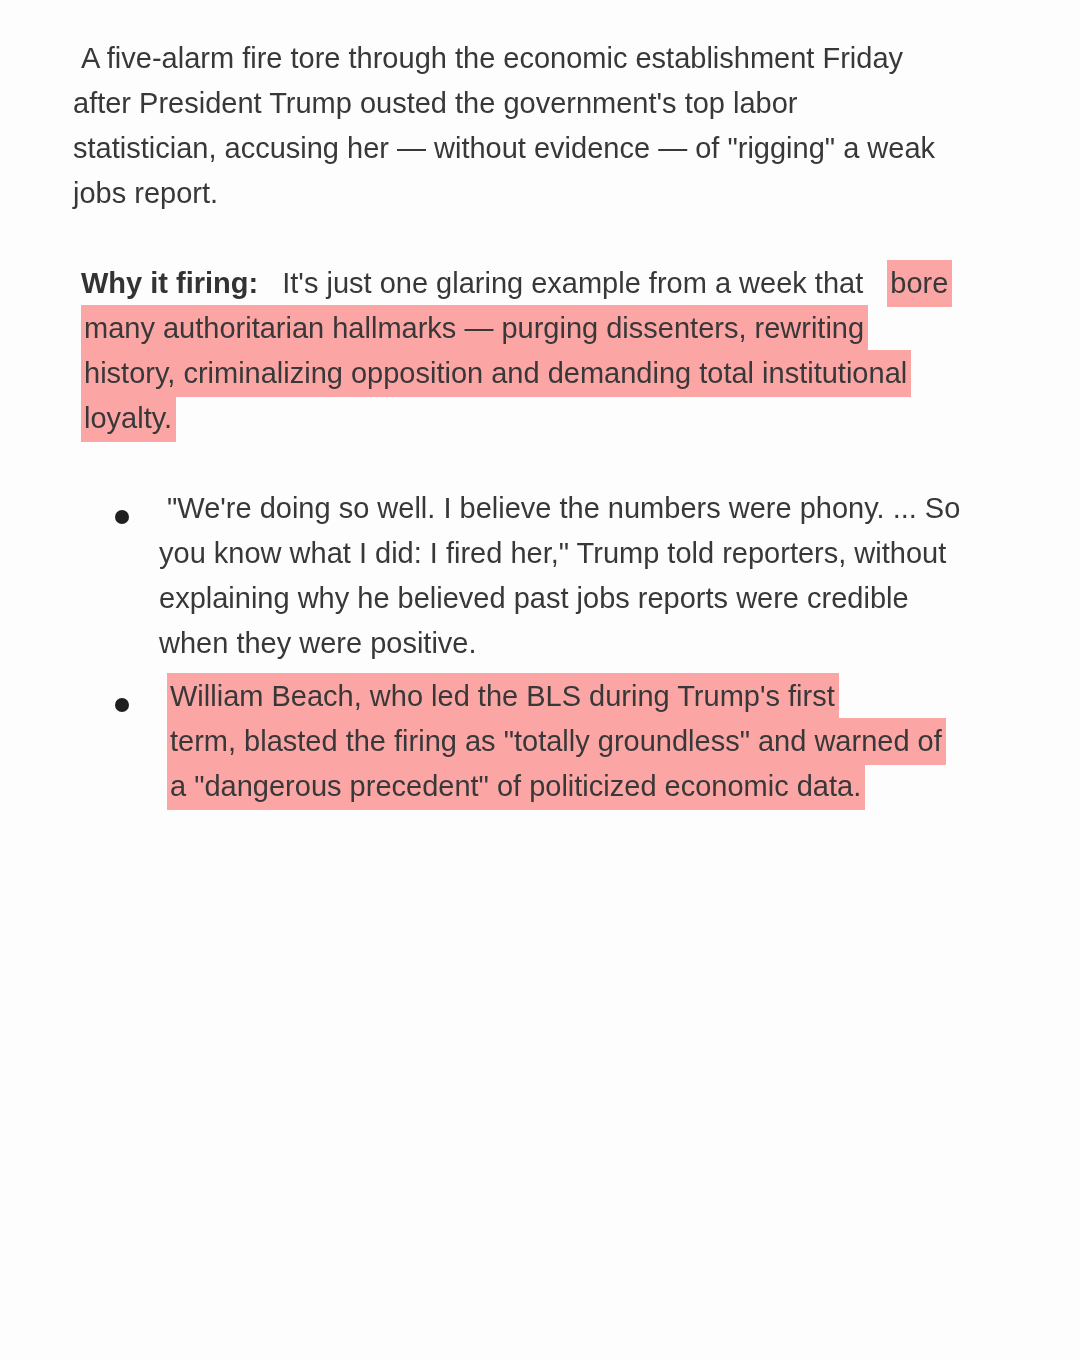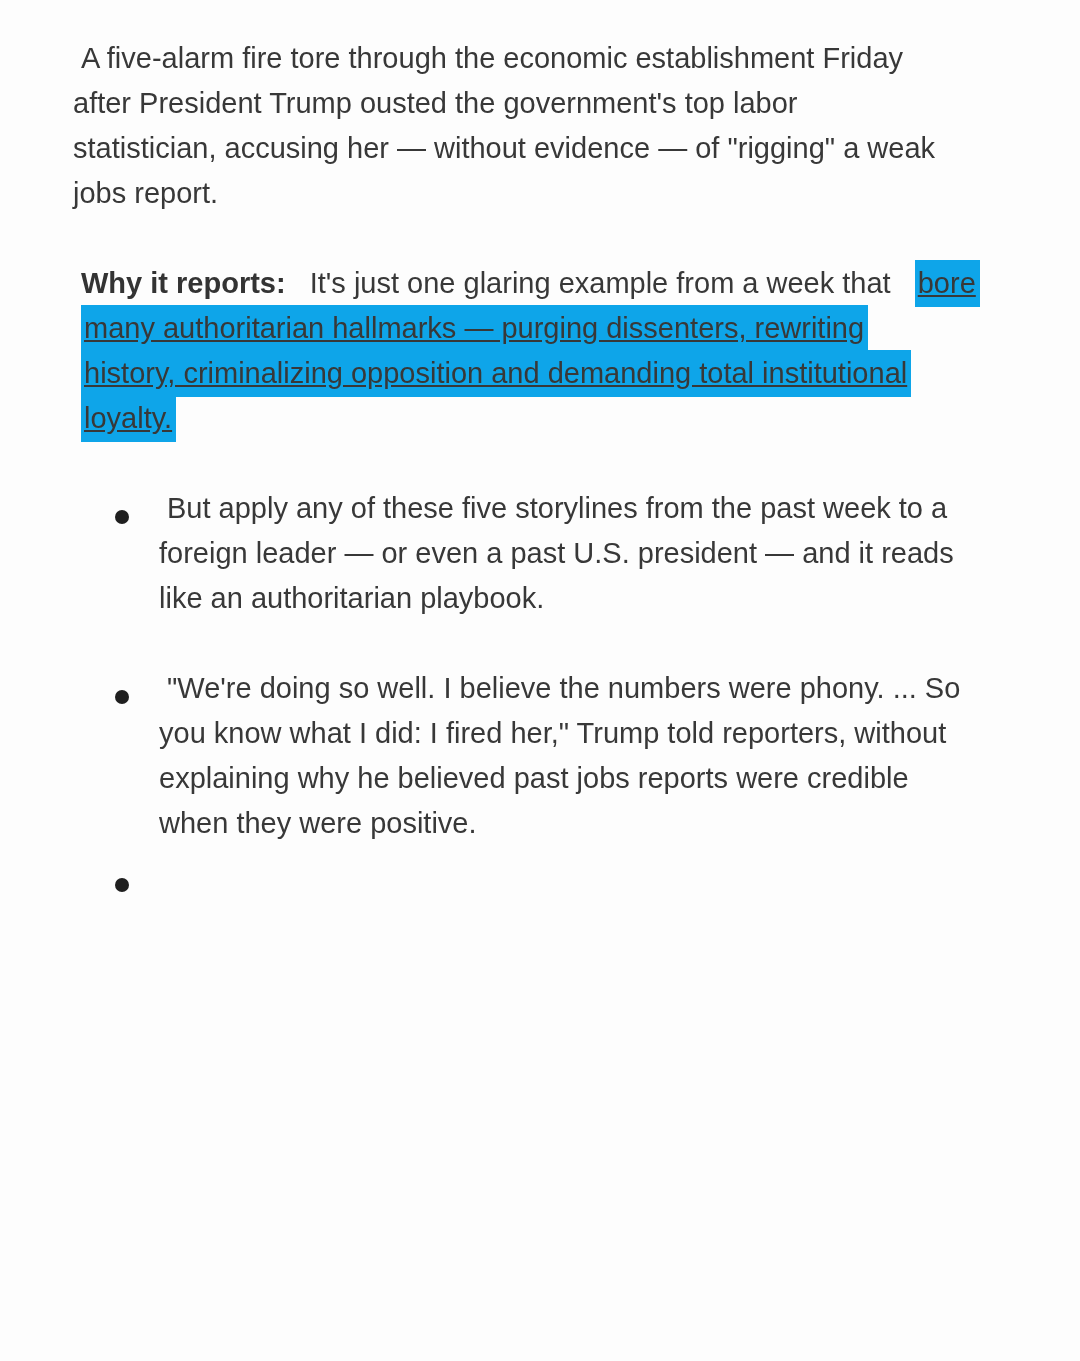"Why it reports:" strong { text: reports -> firing }
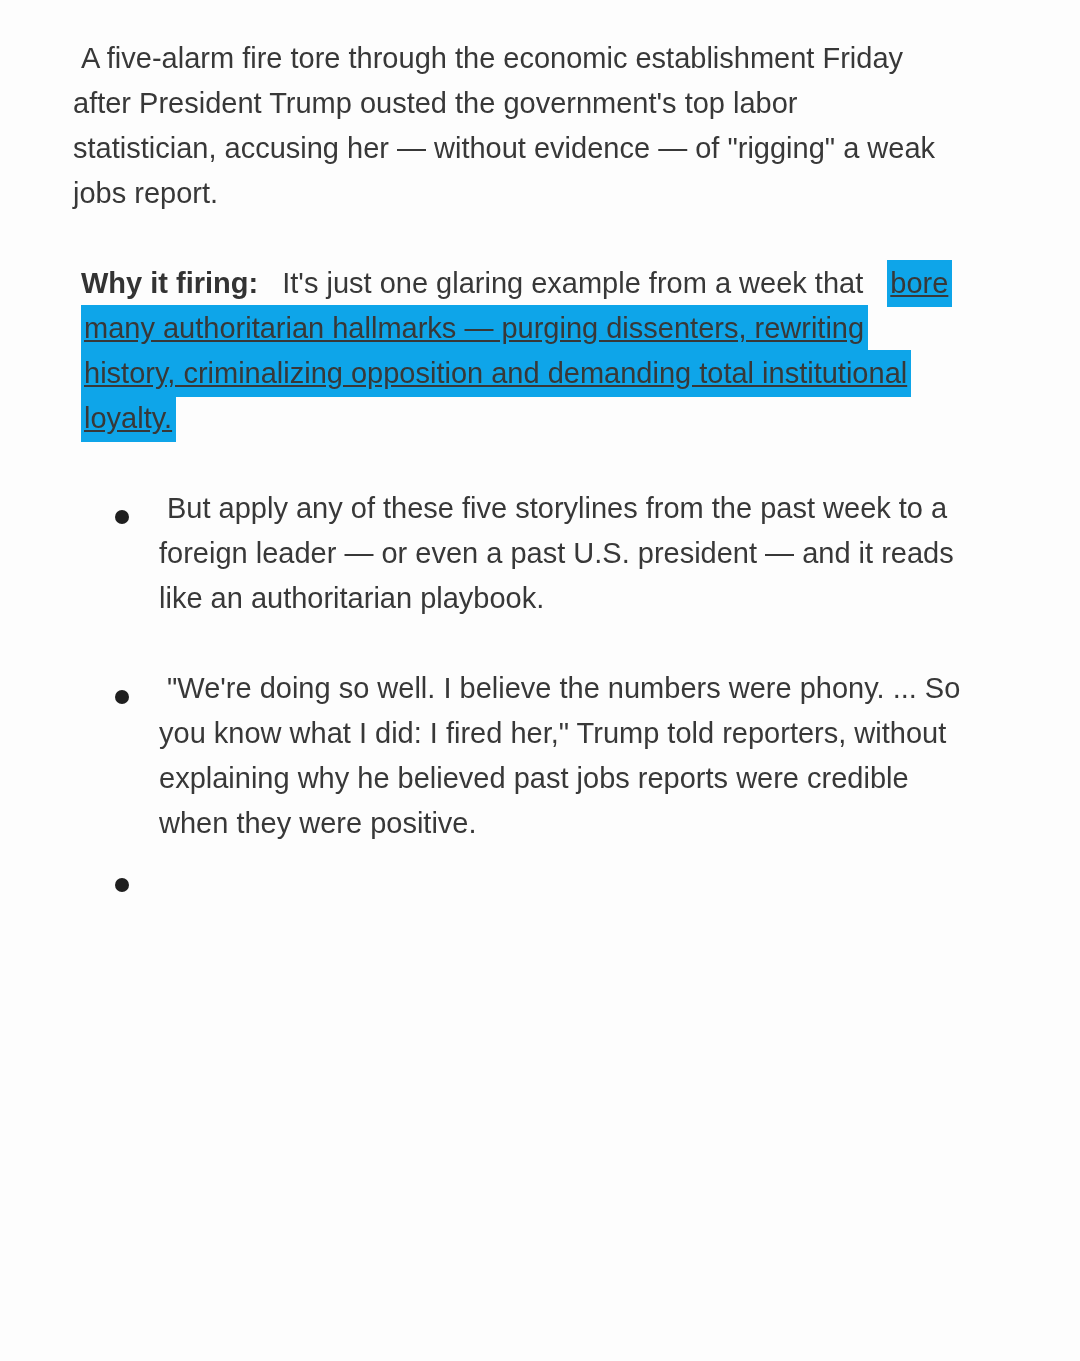"bore" .article mark { background: #0ea5e9 -> #fca5a5; text-decoration: underline -> none }
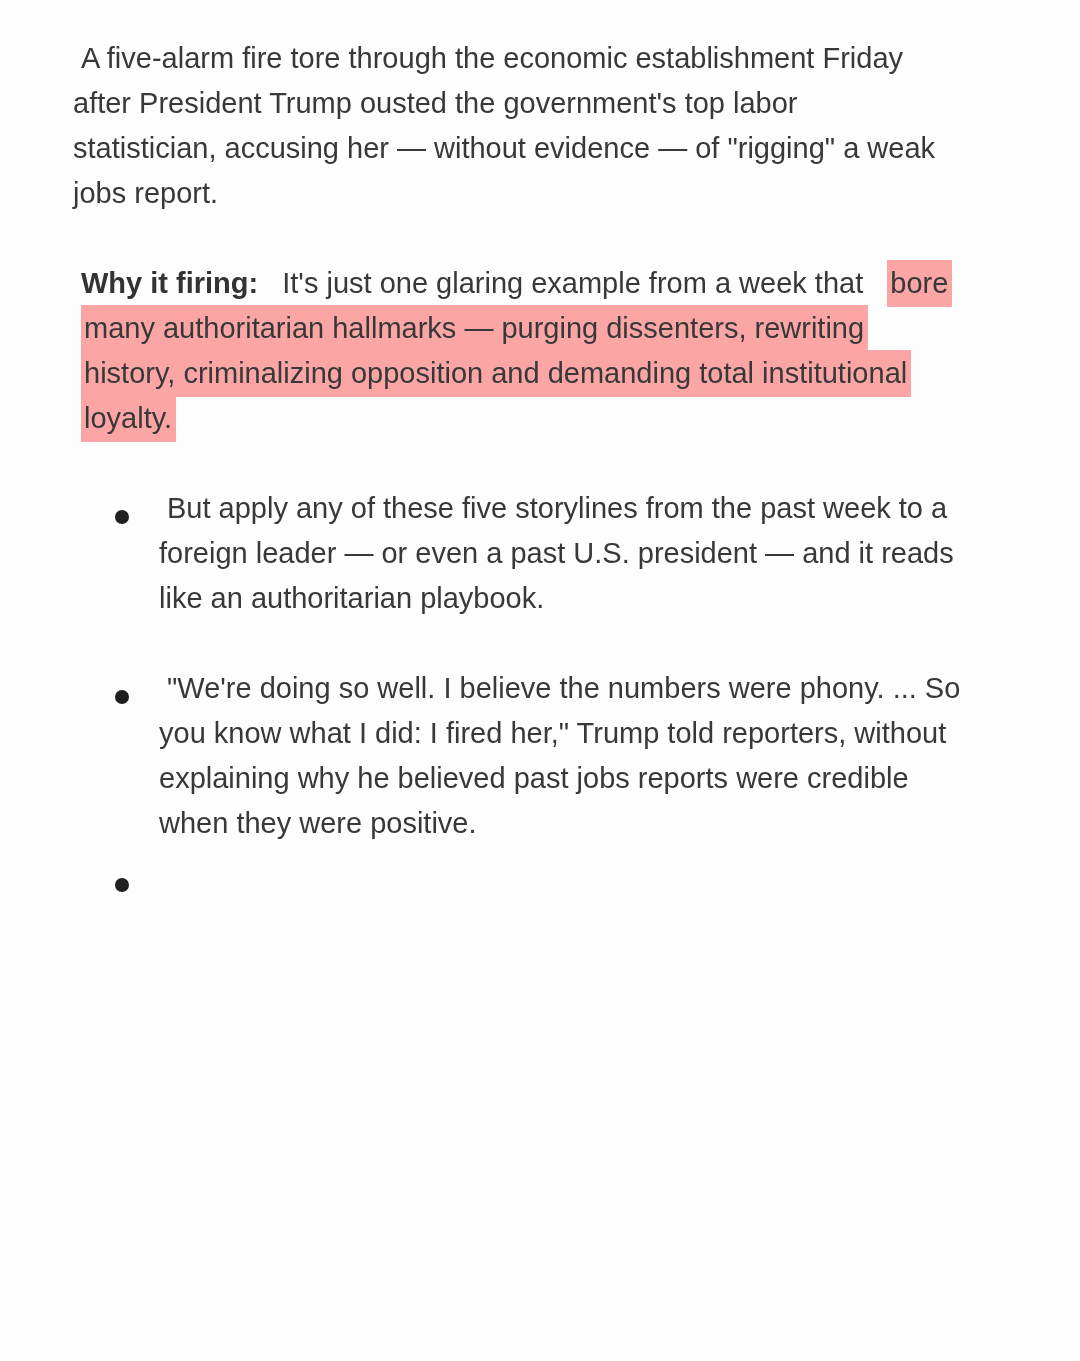"But apply any of these" ul { html: <ul><li><span></span><span>But apply any of these five storylines from the past week to a foreign leader — or even a past U.S. president — and it reads like an authoritarian playbook.</span></li></ul> -> none }
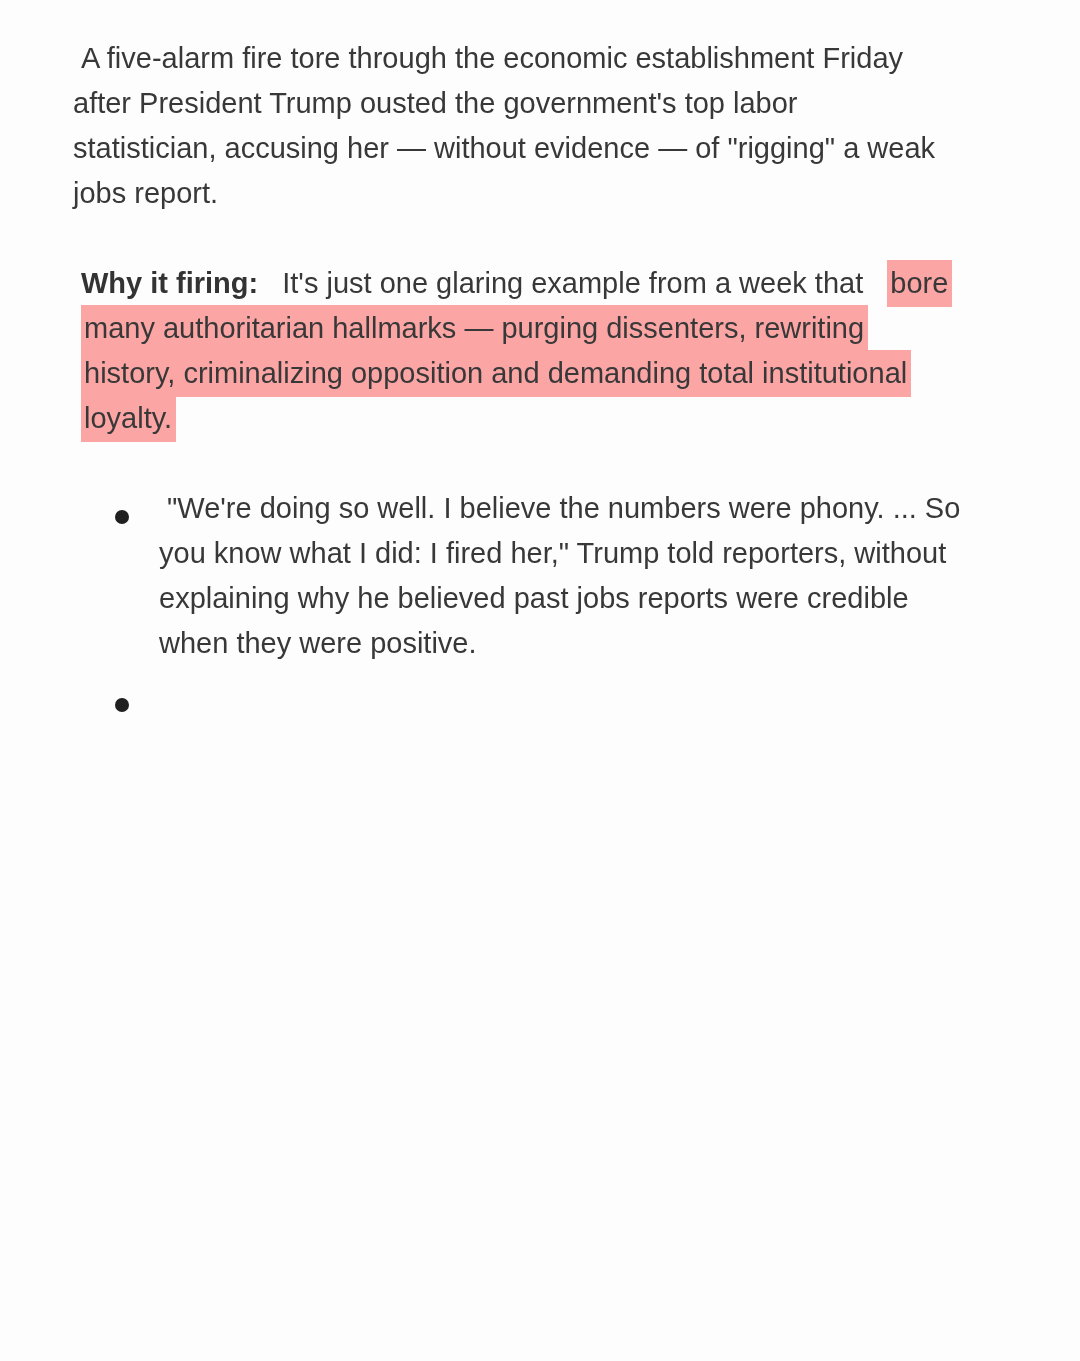"William Beach, who led the" mark { html: none -> <mark>William Beach, who led the BLS during Trump's first term, blasted the firing as "totally groundless" and warned of a "dangerous precedent" of politicized economic data.</mark> }
